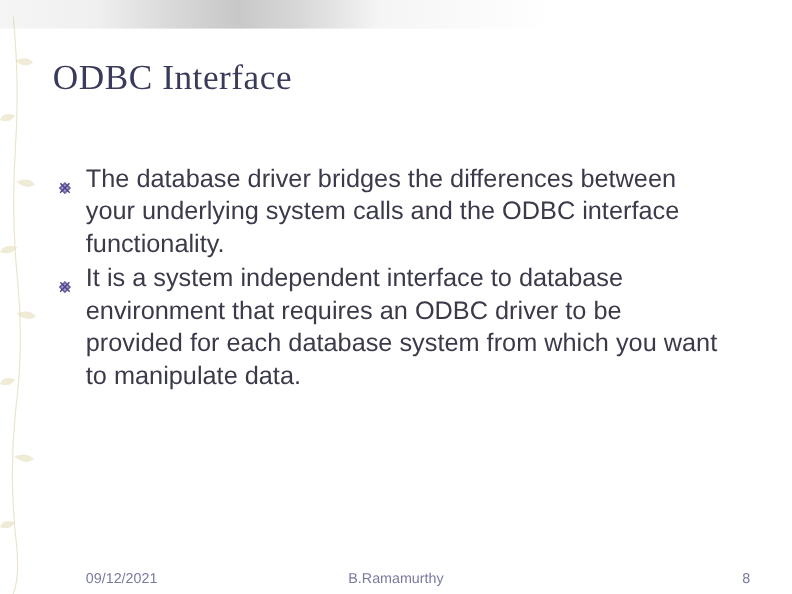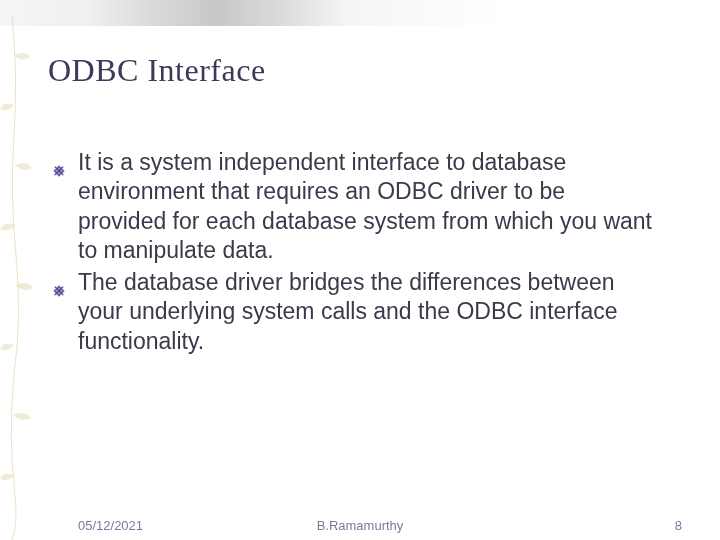"It is a system independent" div.bullet-item { order: before "The database driver bridges the" -> after "The database driver bridges the" }
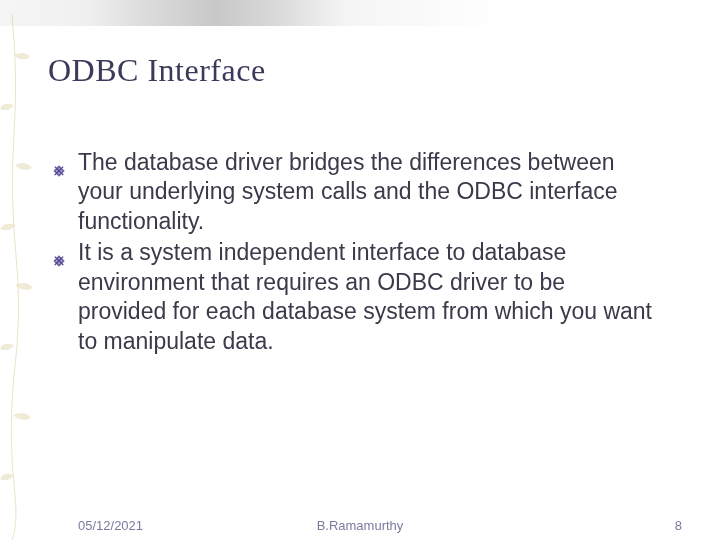"05/12/2021" span.footer-date { text: 05/12/2021 -> 09/12/2021 }
